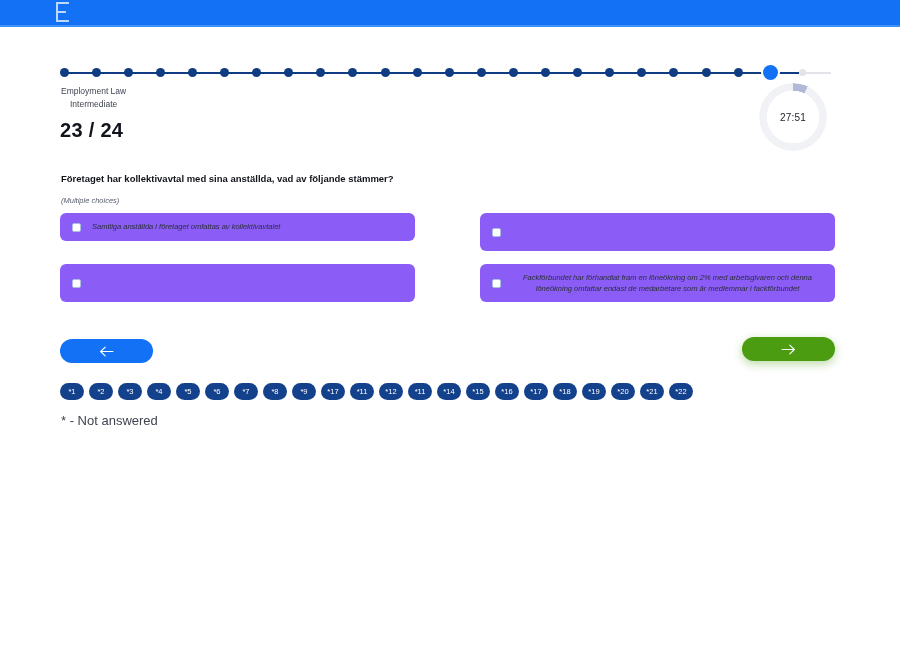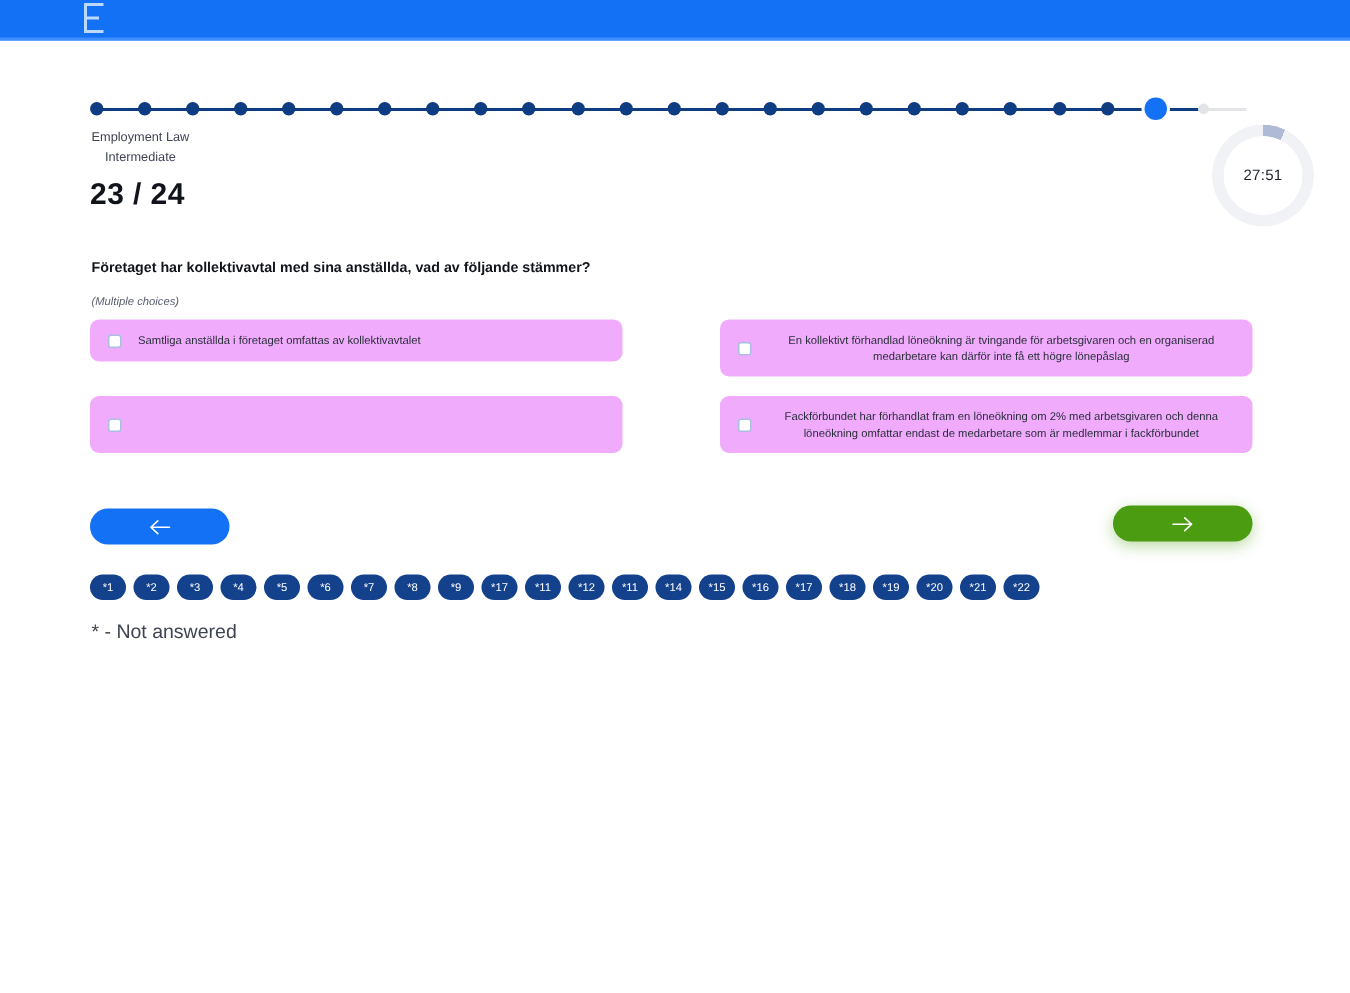"27:51" .timer { left: 808px -> 759px }
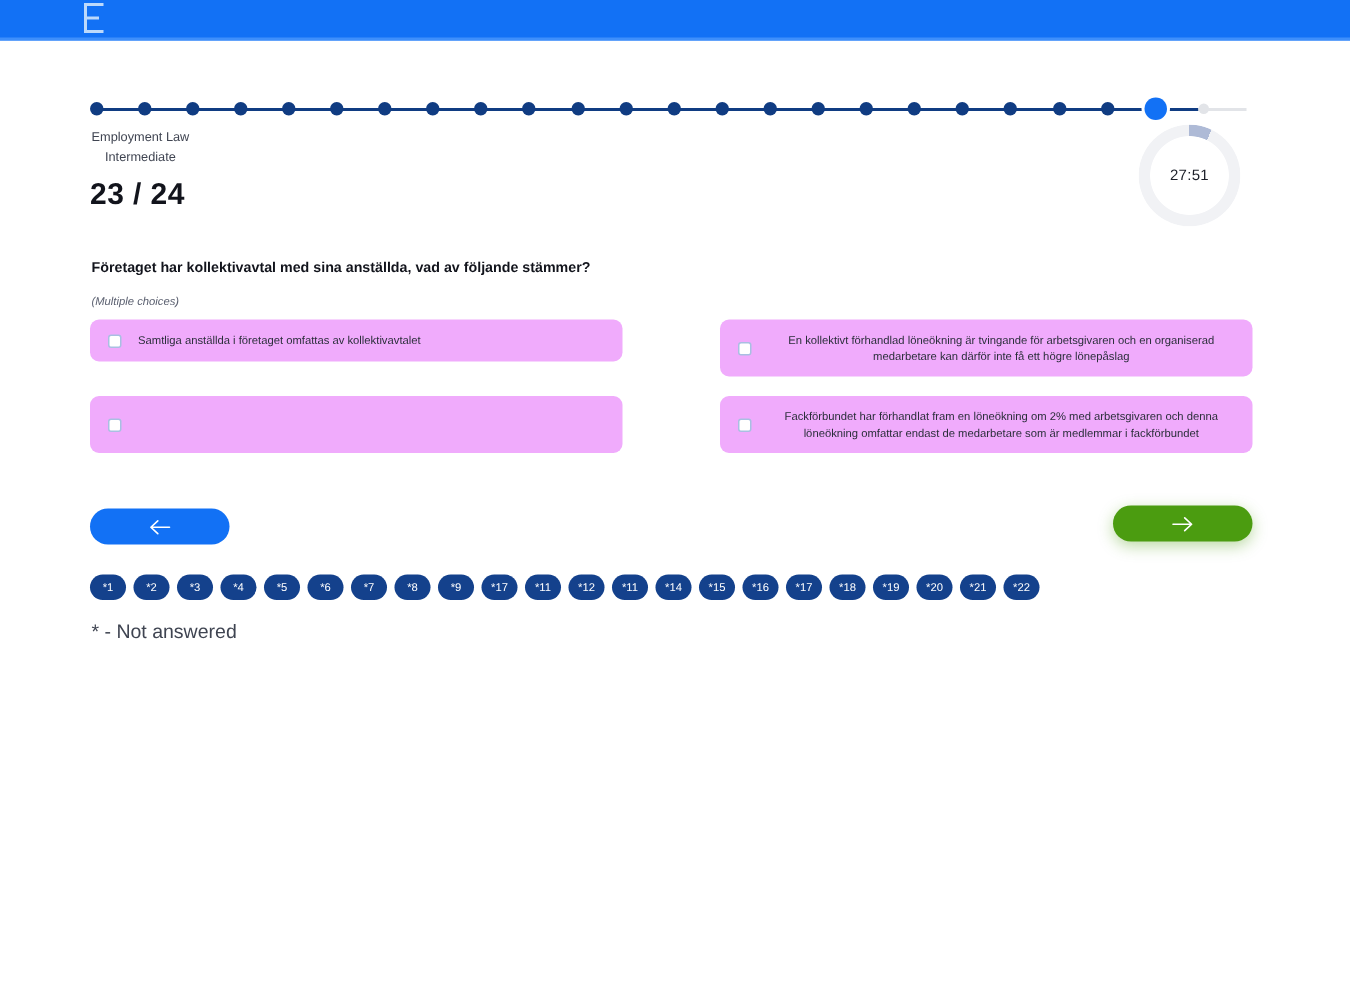"Samtliga anställda i företaget omfattas" .opt { background: #f0abfc -> #8b5cf6; font-style: none -> italic }
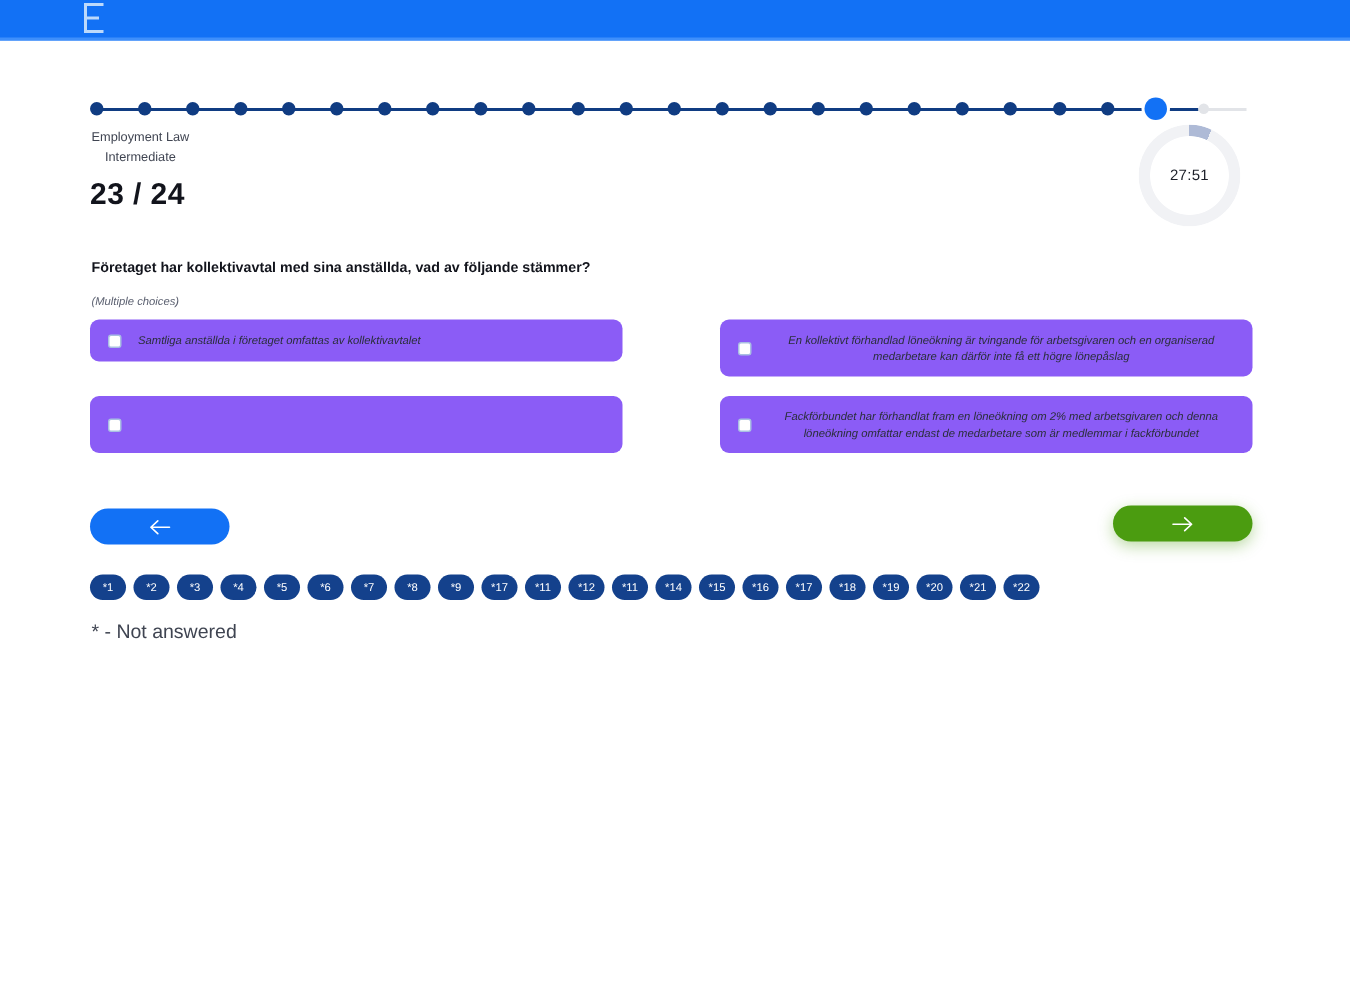"En kollektivt förhandlad löneökning är" span.opt-label { html: <span>En kollektivt förhandlad löneökning är tvingande för arbetsgivaren och en organiserad medarbetare kan därför inte få ett högre lönepåslag</span> -> none }
